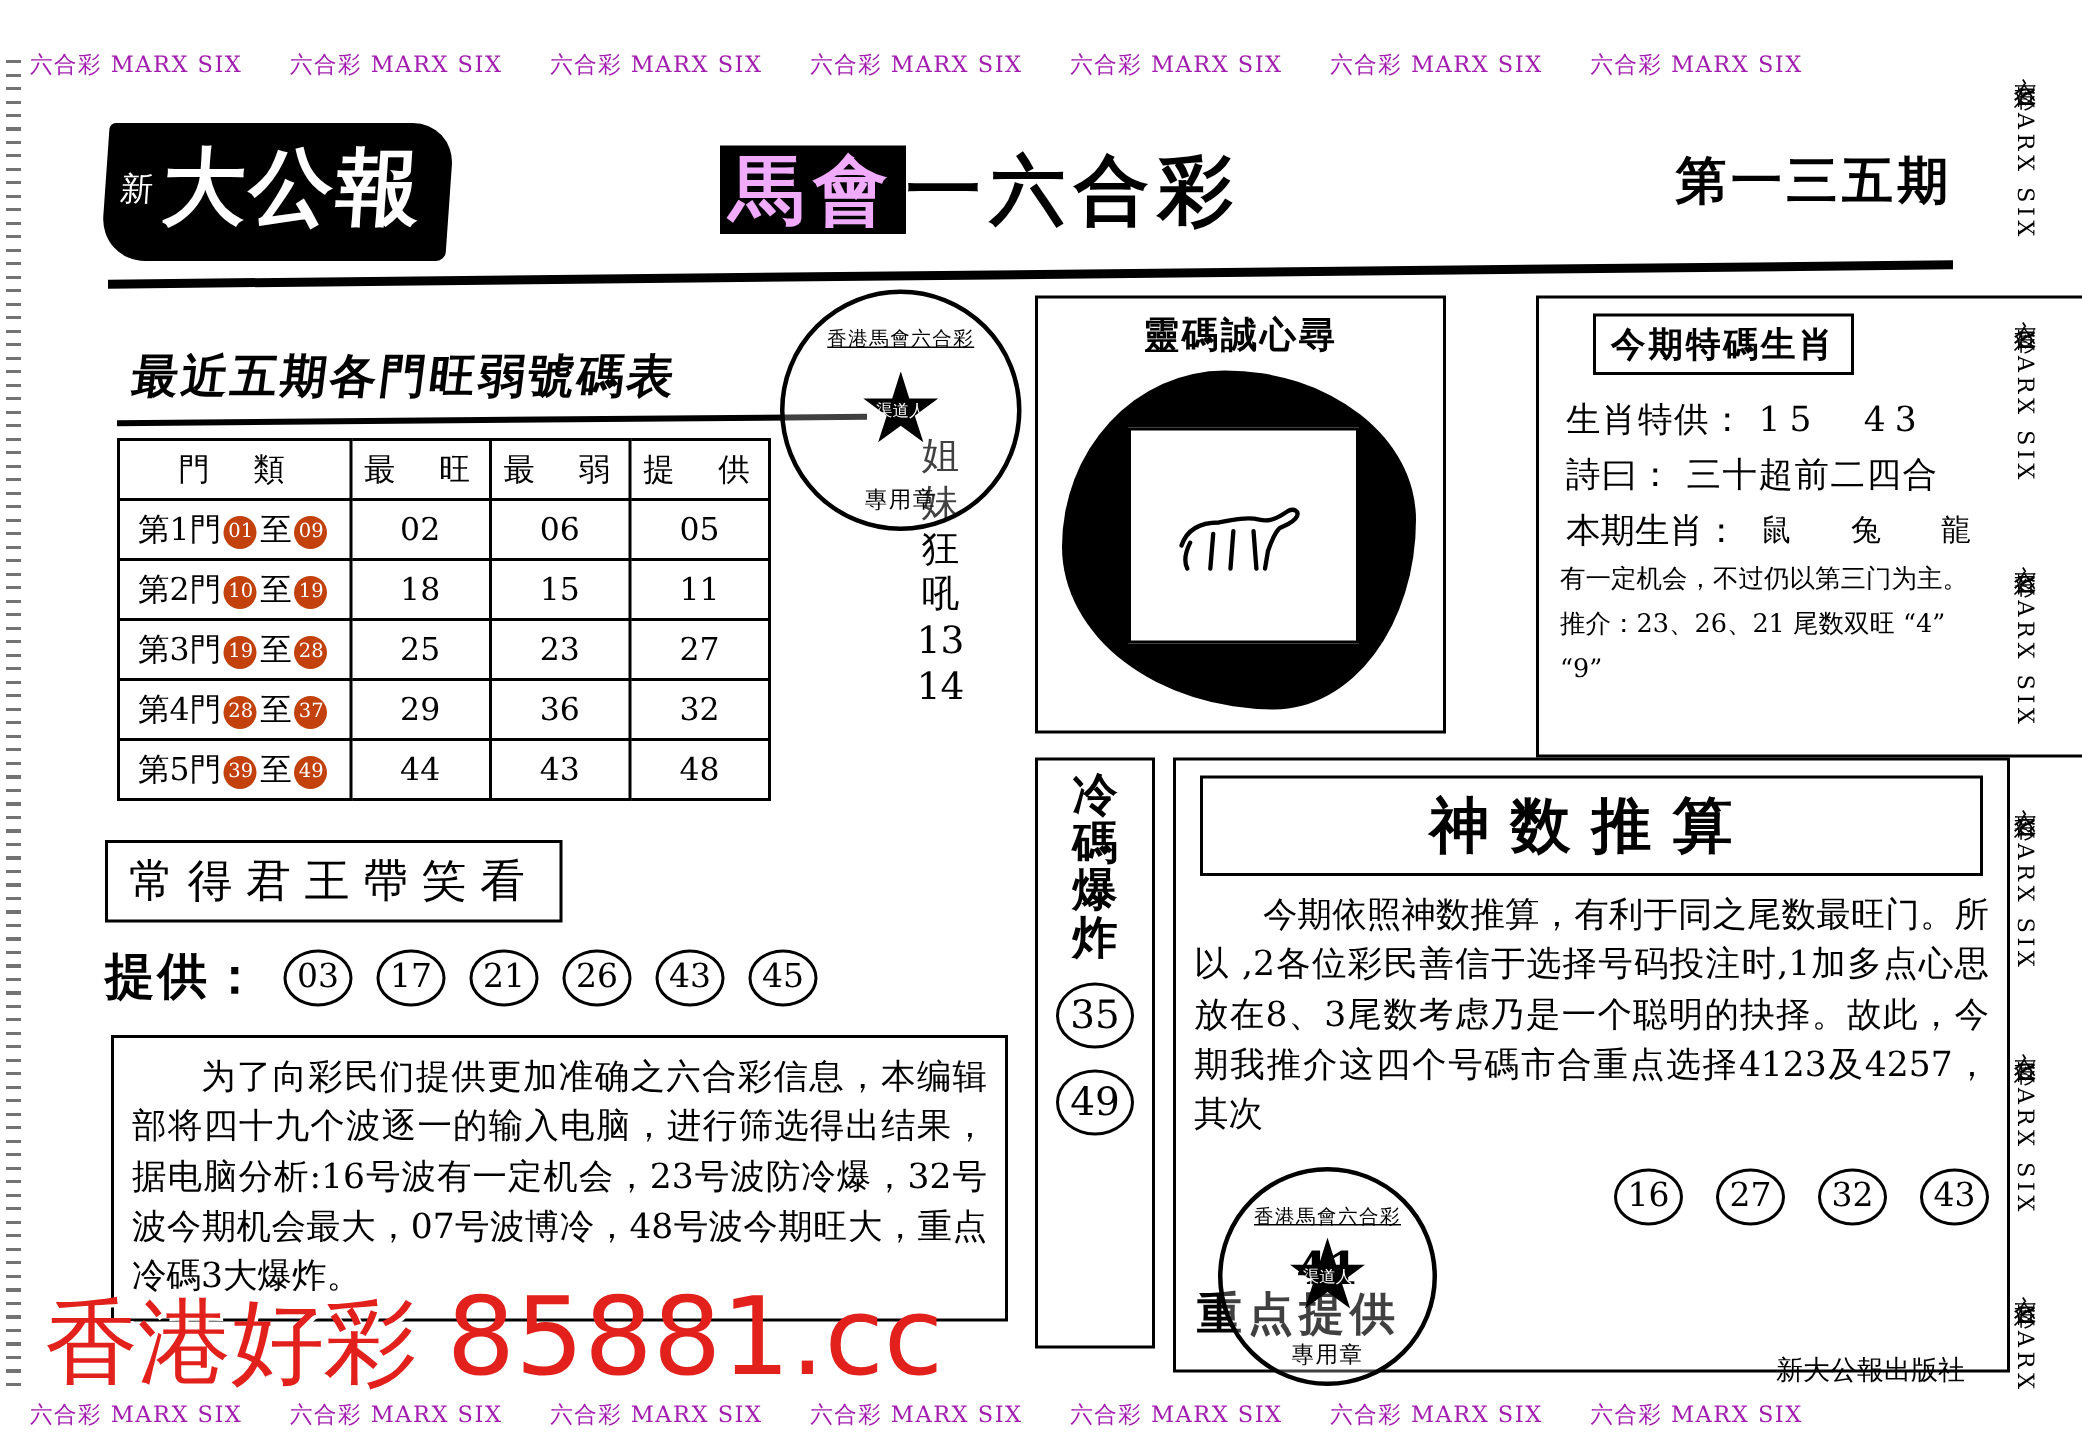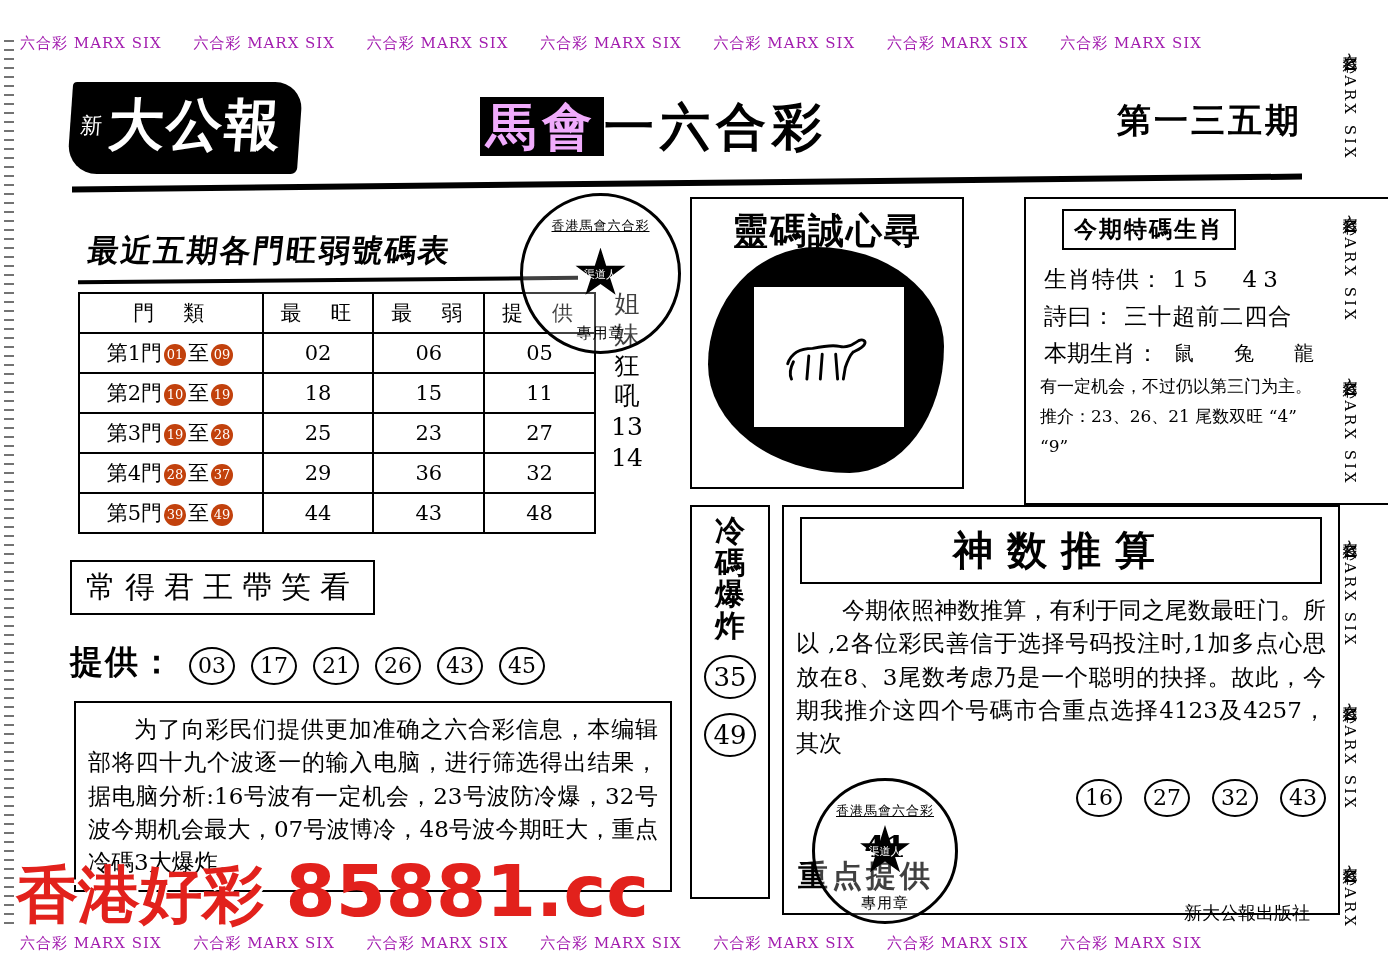"靈碼誠心尋" .pic-title { font-size: 36px -> 24px }
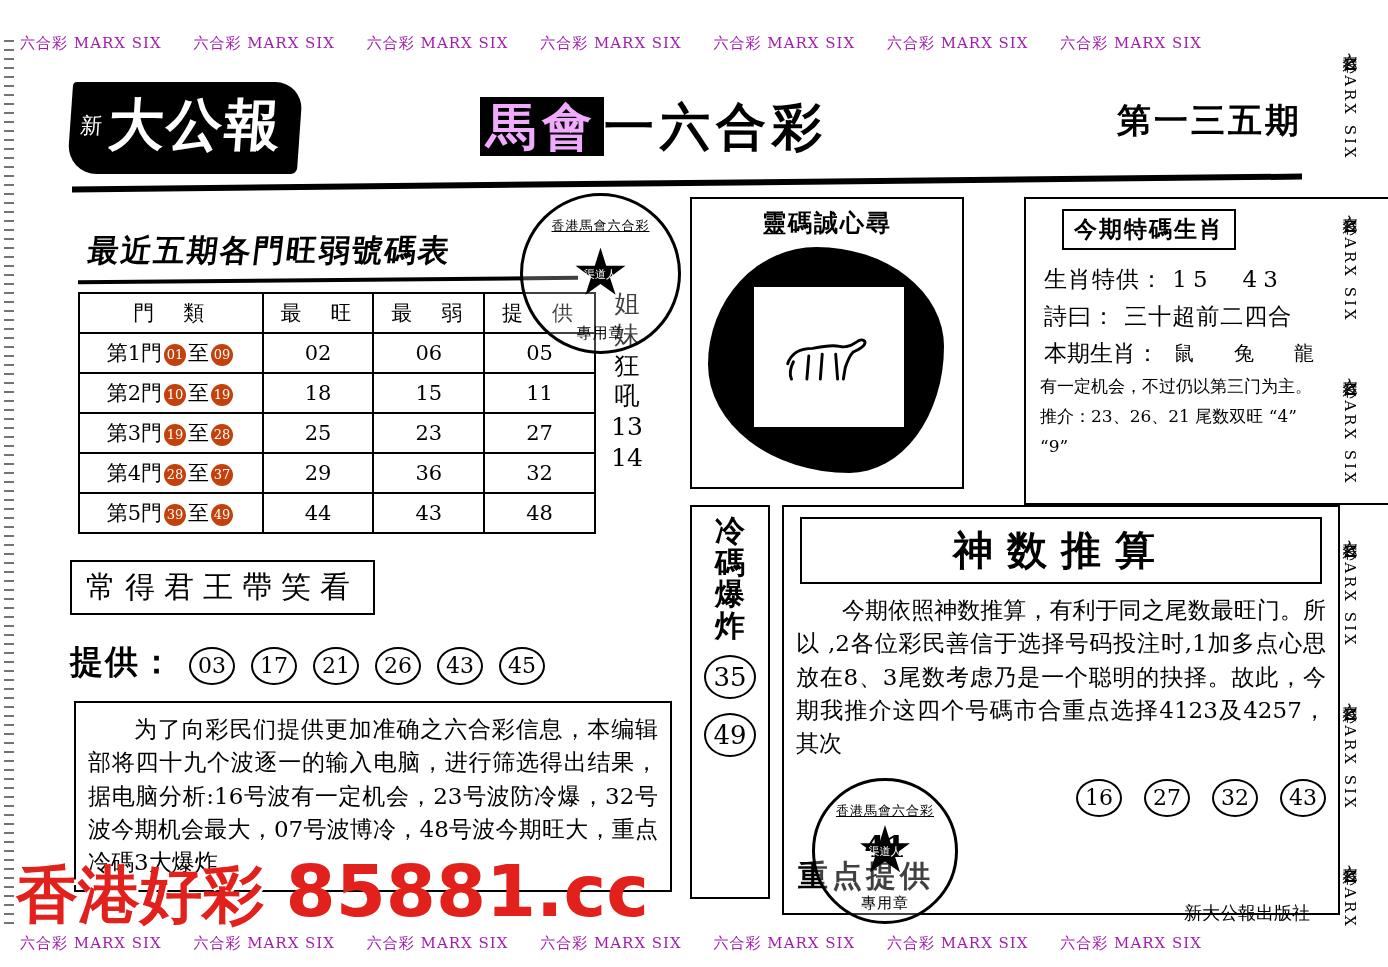"門 類" table.mentable { width: 518px -> 436px }
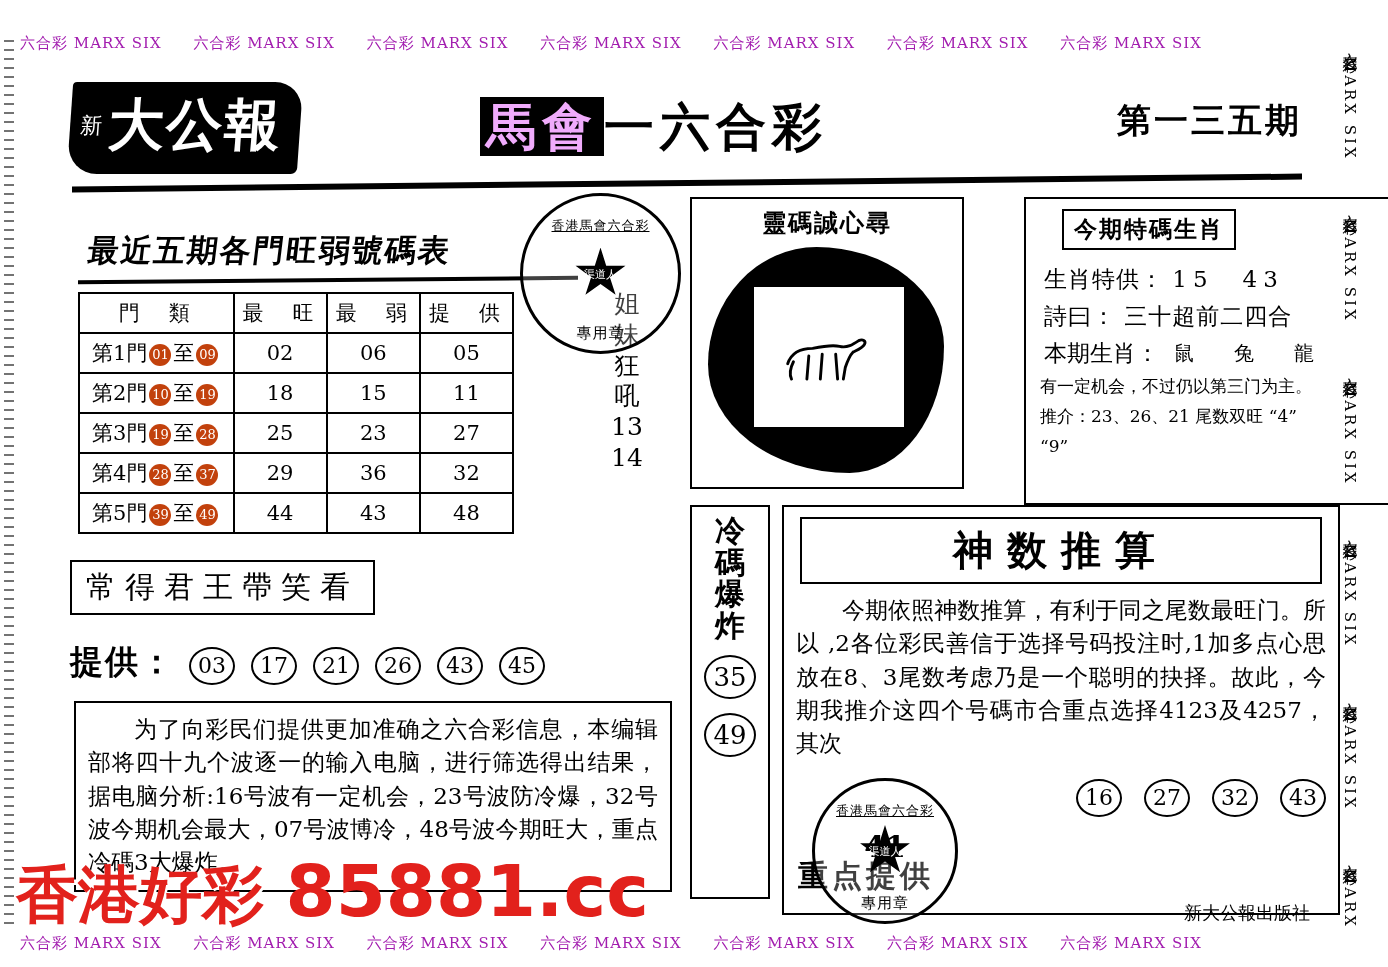"提供：" .prov-row { align-items: flex-end -> center; margin-top: 25px -> 14px }
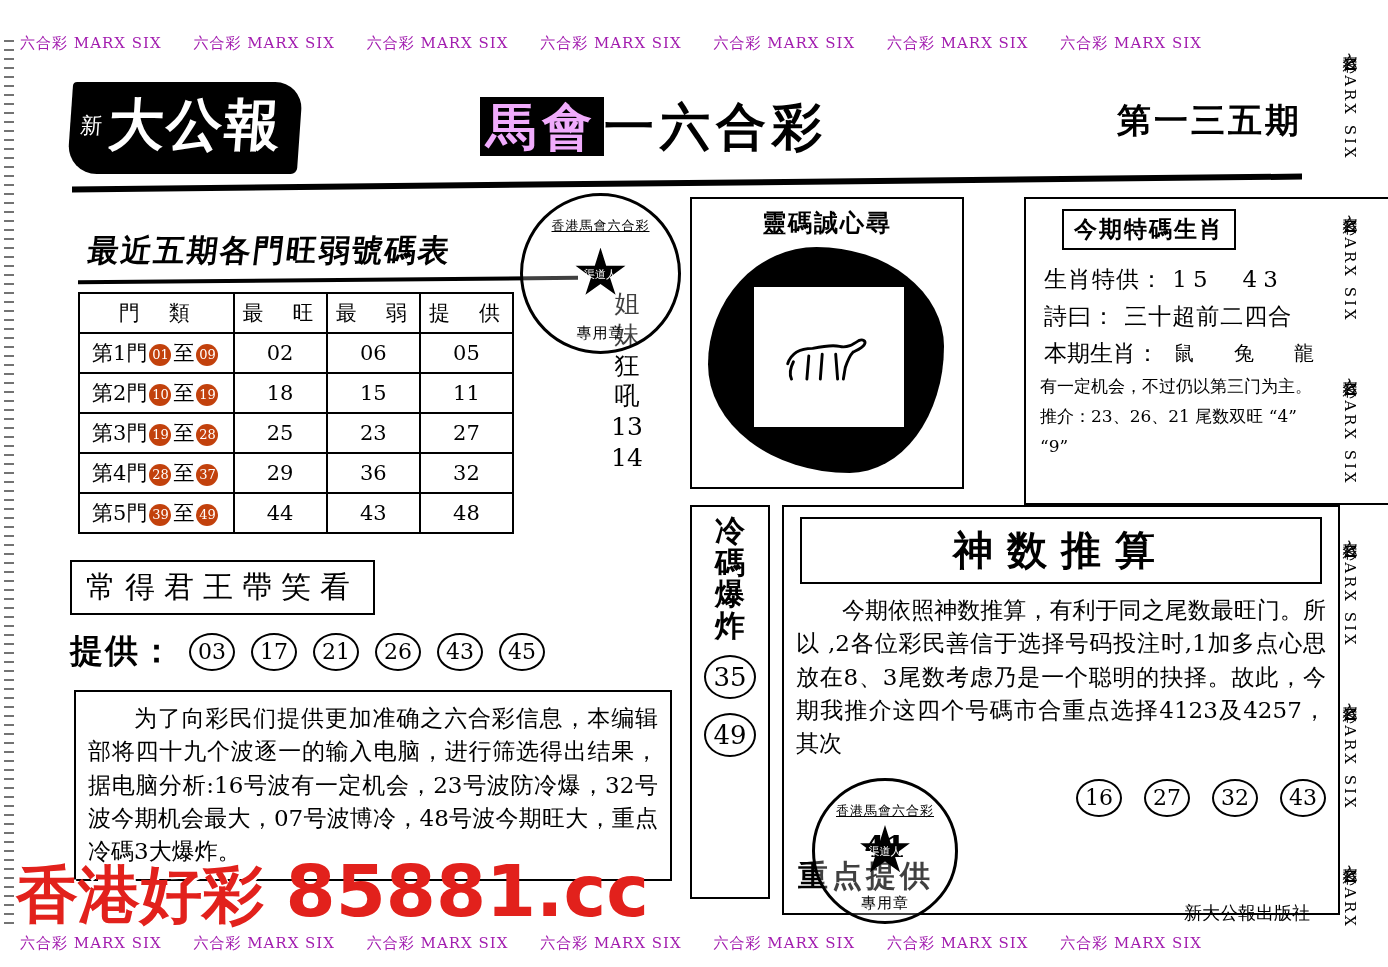"香港好彩 85881.cc" .watermark { font-weight: bold -> normal; left: 16px -> 30px }
